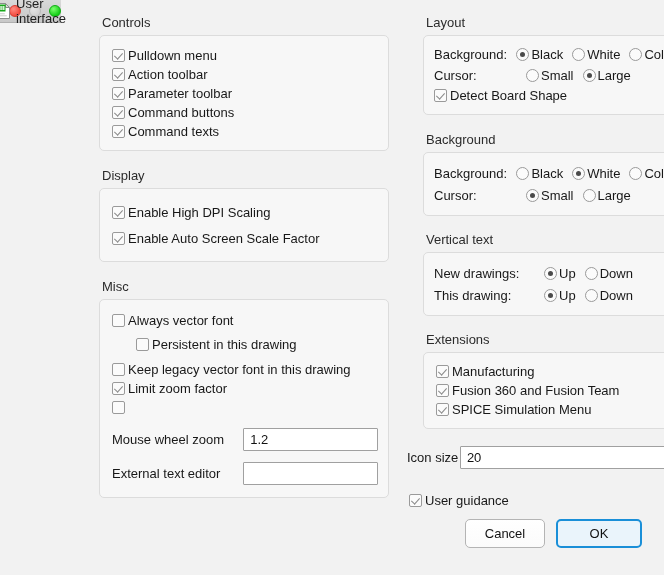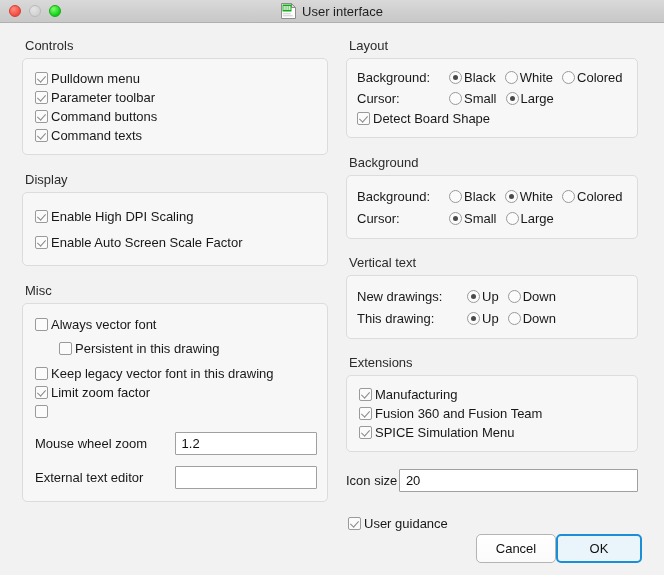"User interface" #window { flex-direction: column -> row }
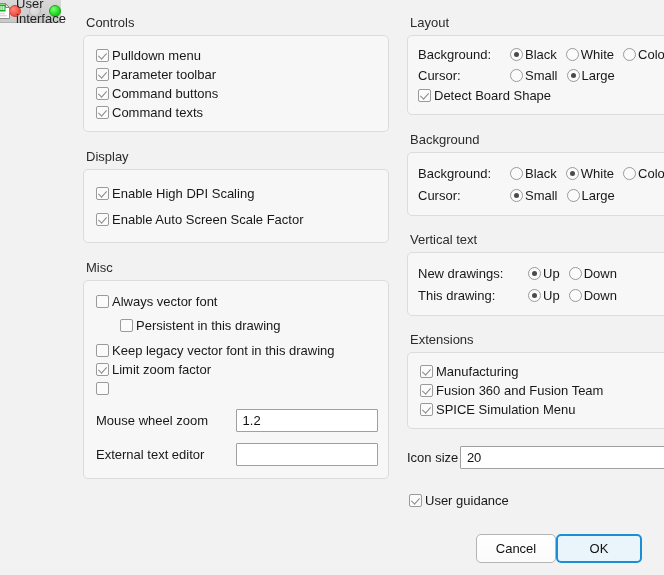"Controls" .section { margin-left: none -> 16px }
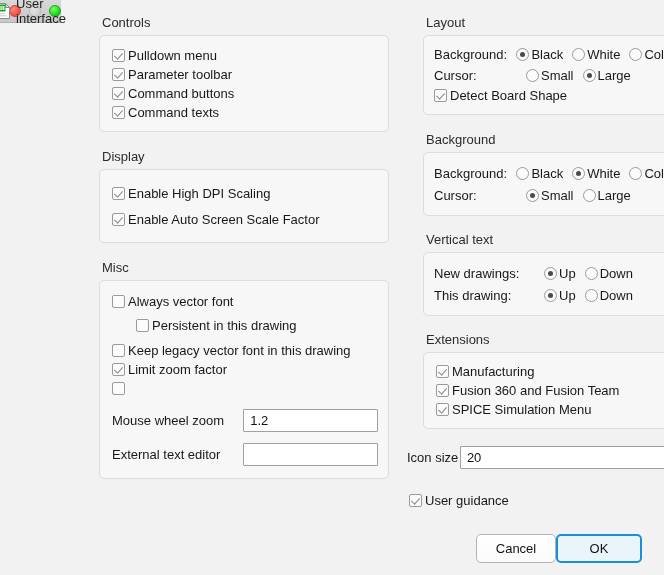"Action toolbar" div.row { html: none -> <div> <span></span> <span>Action toolbar</span> </div> }
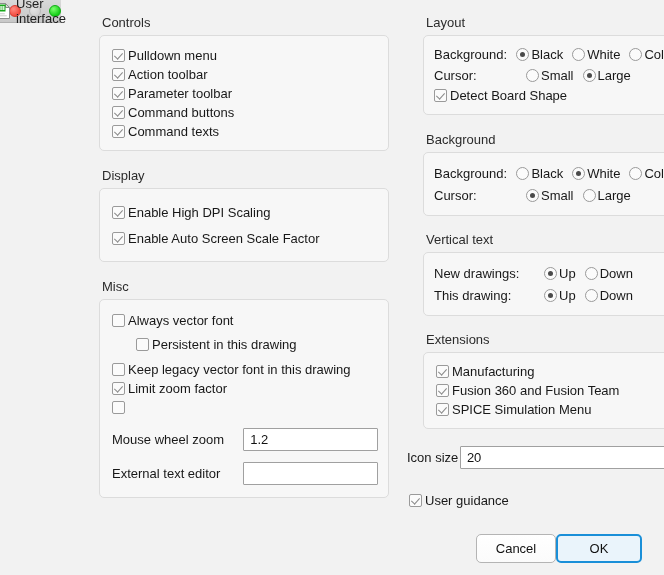"Cancel" #buttons { bottom: 12px -> 27px; gap: none -> 11px }
